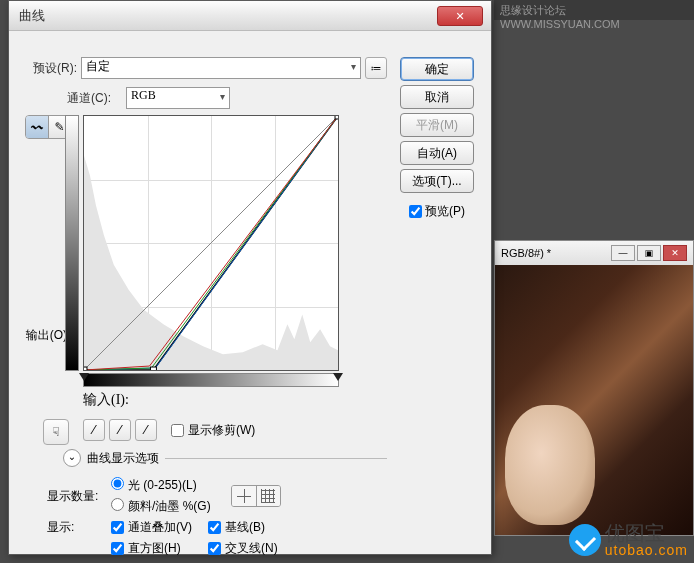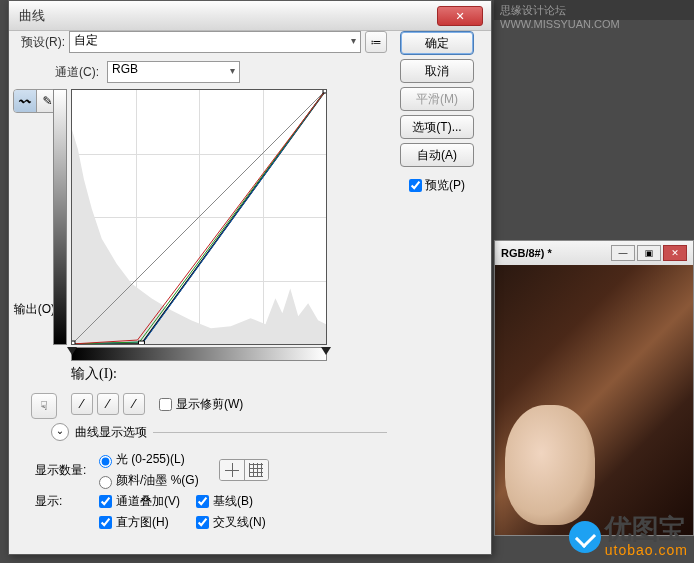"预设(R):" .content { margin-left: none -> 12px; padding: 0 12px -> 26px 12px }
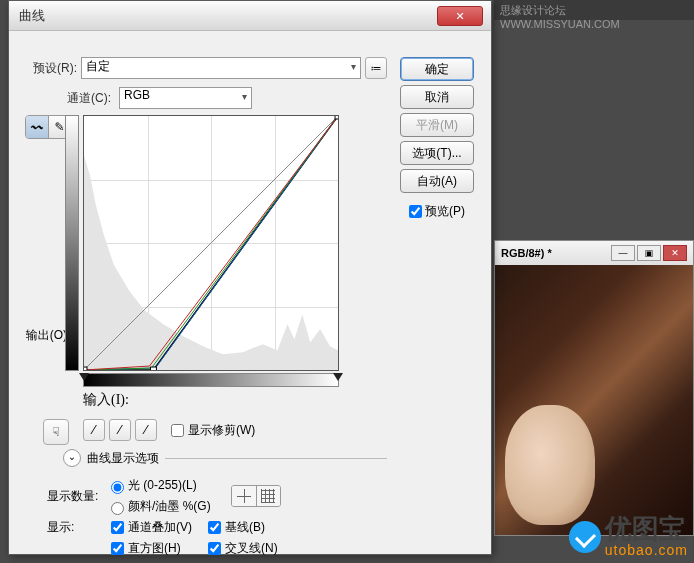"通道(C):" .channel-row { gap: 8px -> 15px }
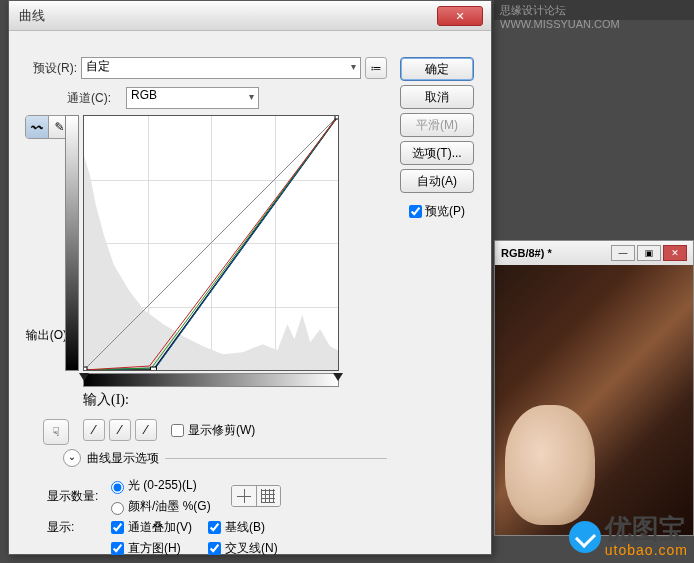"RGB" .channel-row .select { font-family: none -> Liberation Serif, serif; width: 133px -> 104px }
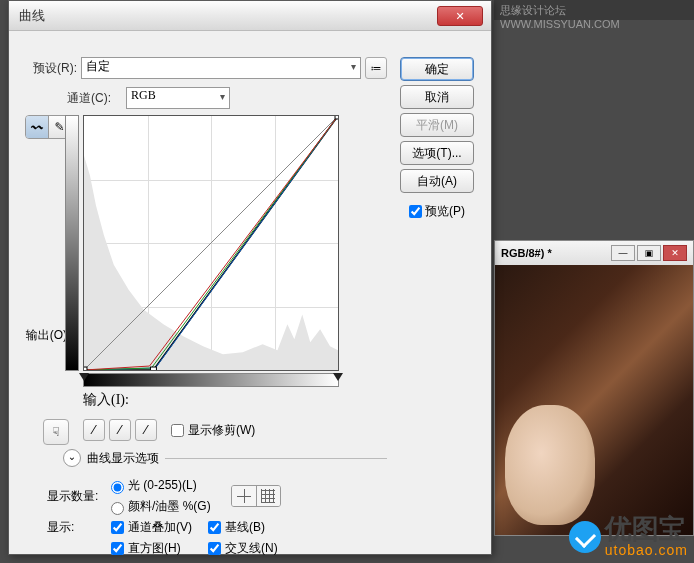"选项(T)..." button.btn { order: before "自动(A)" -> after "自动(A)" }
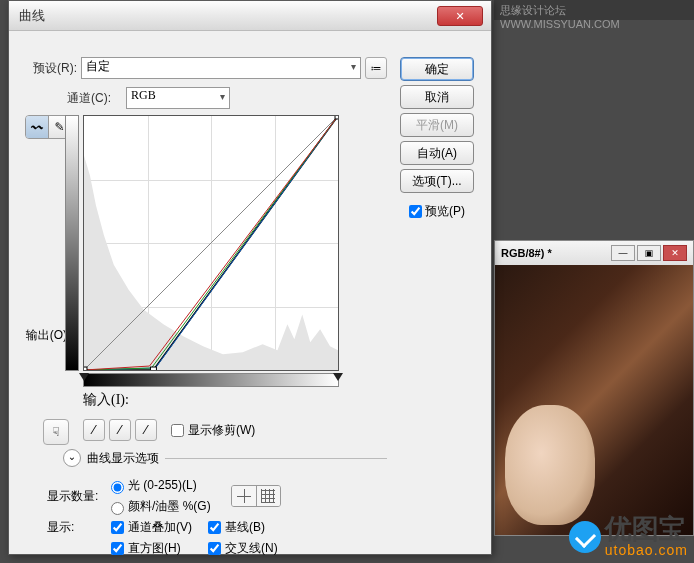"RGB/8#) *" .bg-window-title span { font-weight: bold -> none }
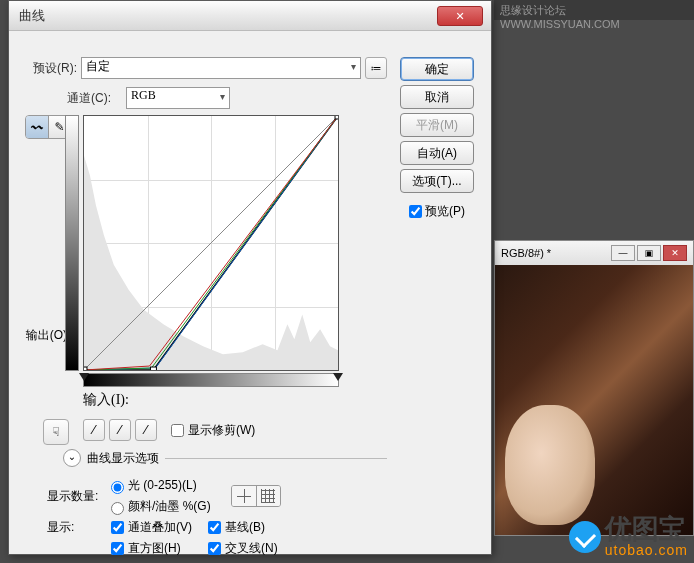"光 (0-255)(L)" .radio-item { align-items: flex-end -> flex-start }
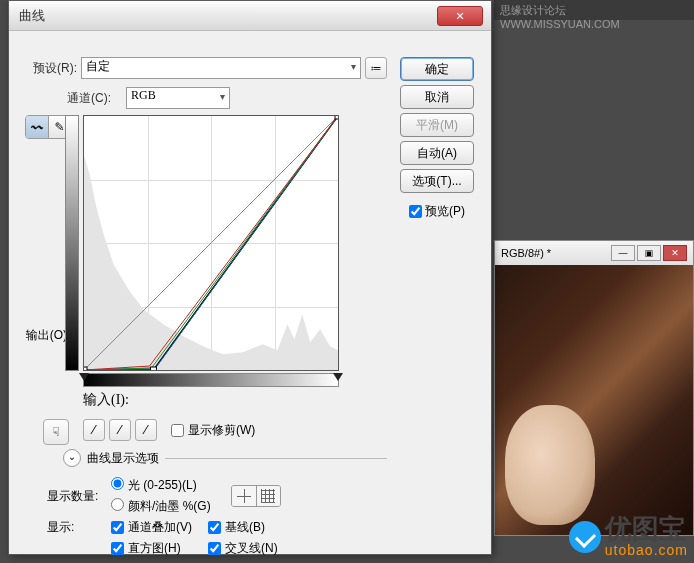"优图宝" .watermark-text .t1 { font-size: 27px -> 20px; font-weight: bold -> normal }
